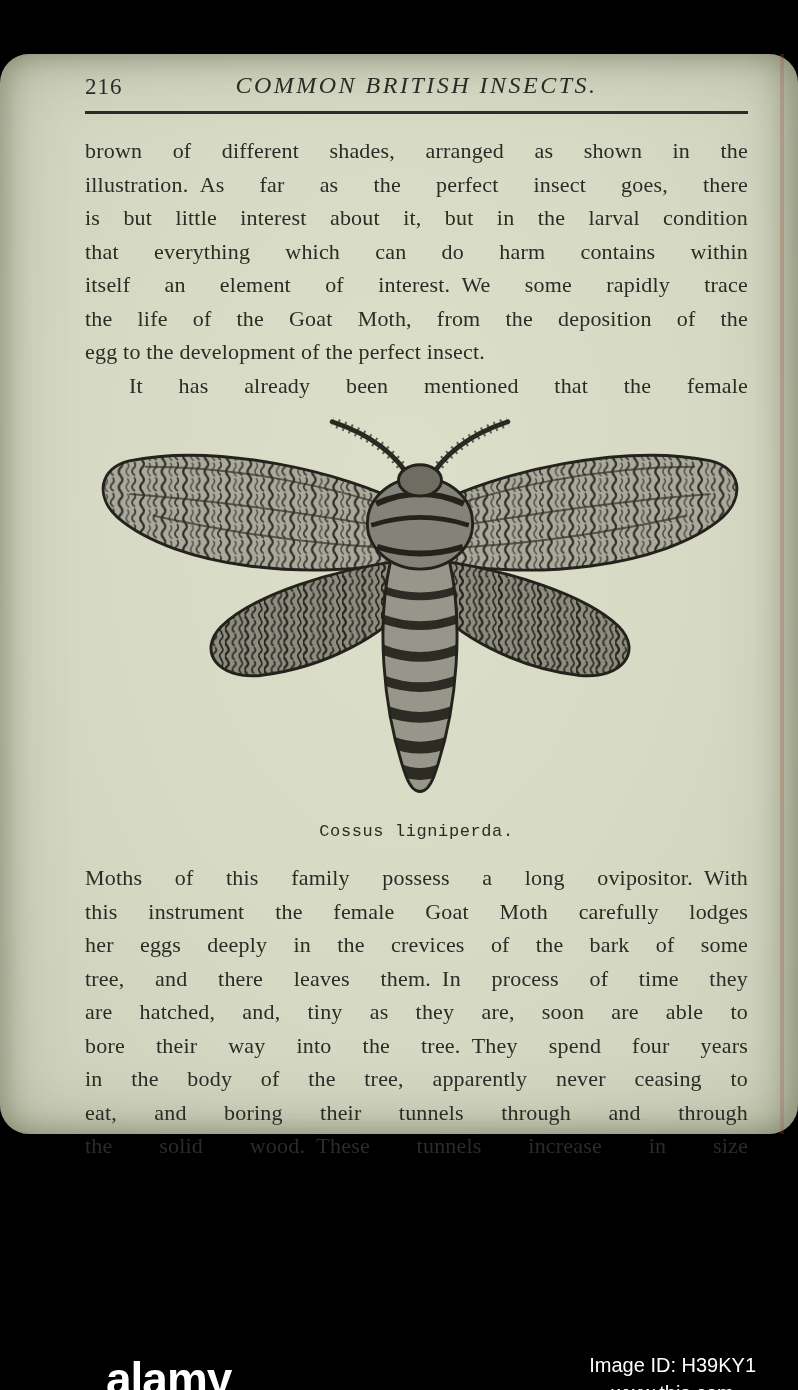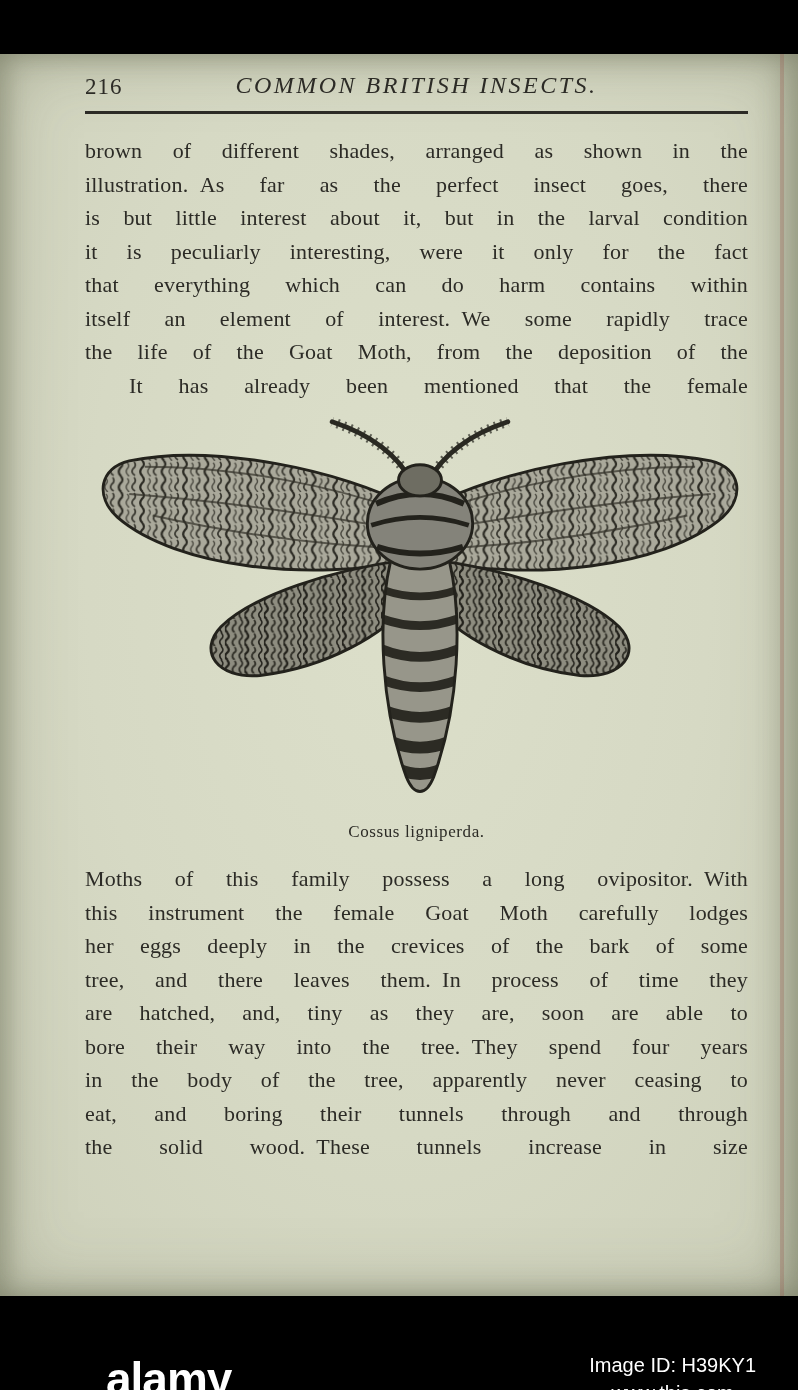"216" .page { border-radius: none -> 29px; height: 1242px -> 1080px }
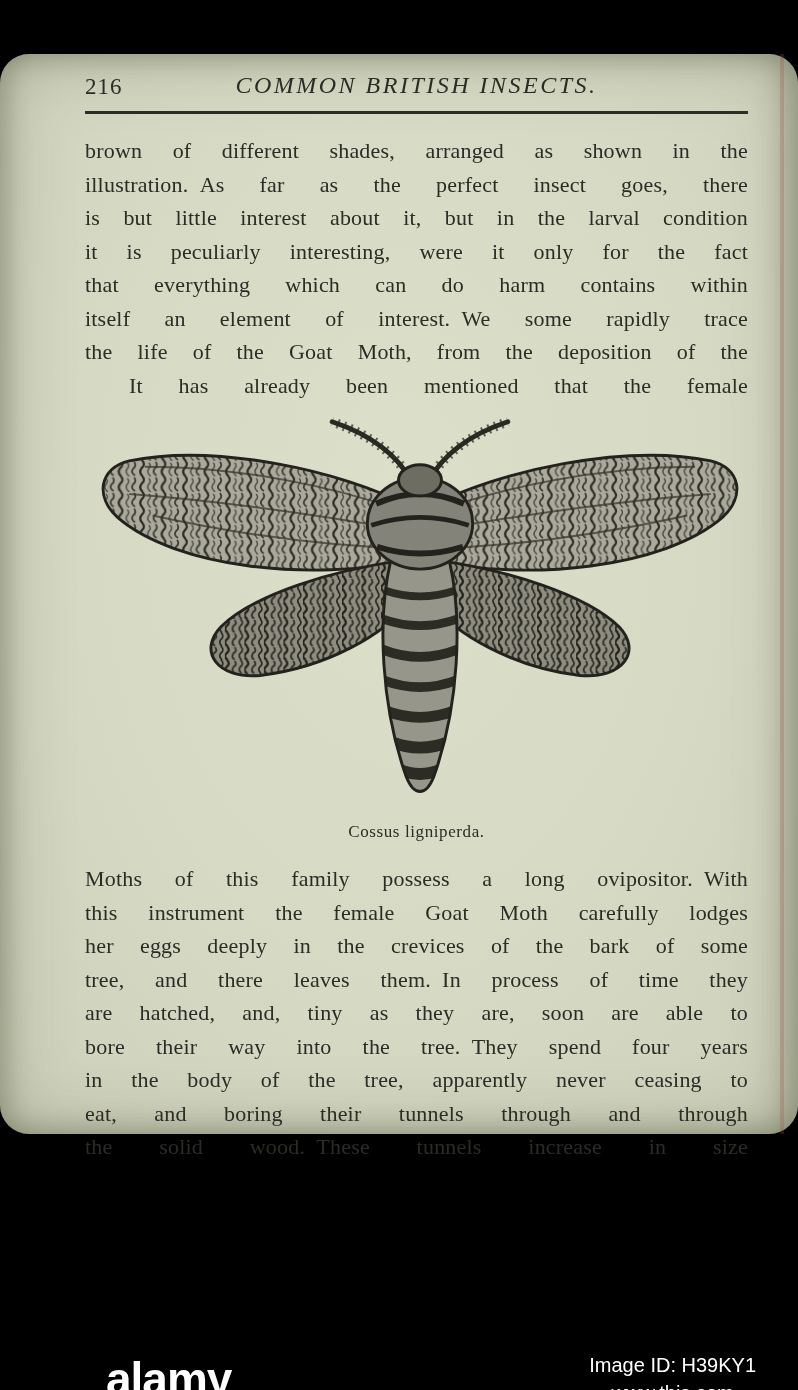"it is peculiarly interesting, were" div.tline { html: <div>it is peculiarly interesting, were it only for the fact</div> -> none }
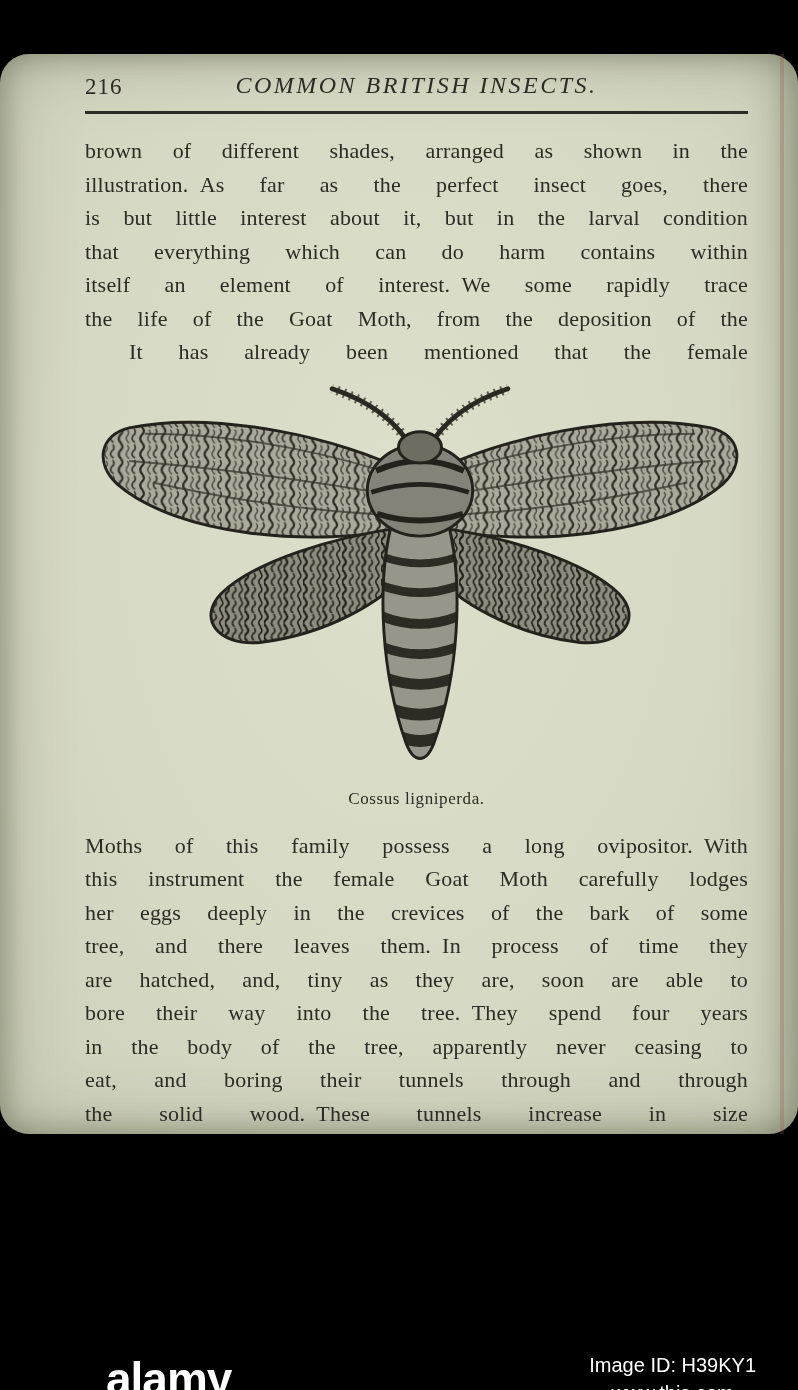"egg to the development of" div.tline { html: none -> <div>egg to the development of the perfect insect.</div> }
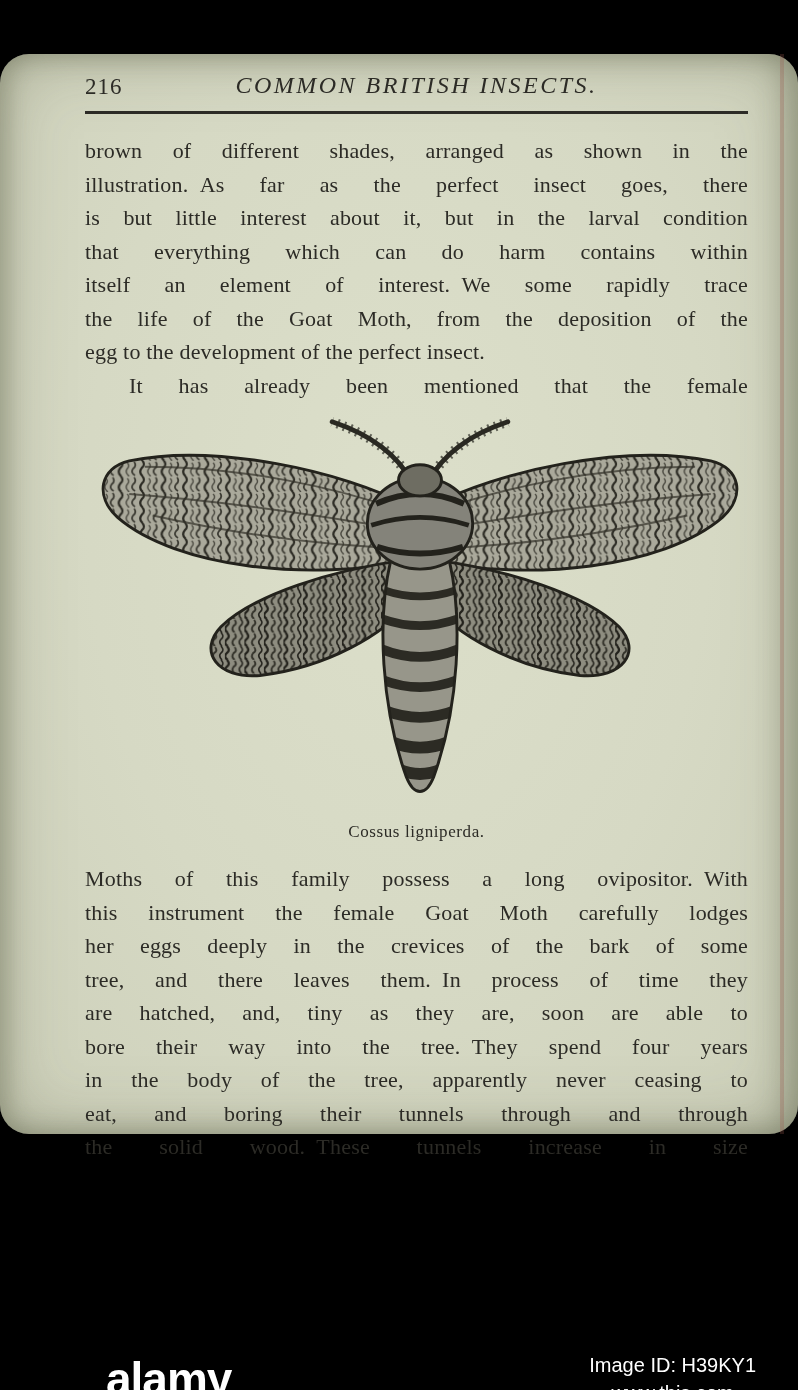"Cossus ligniperda." figure { font-family: none -> Liberation Mono, monospace }
